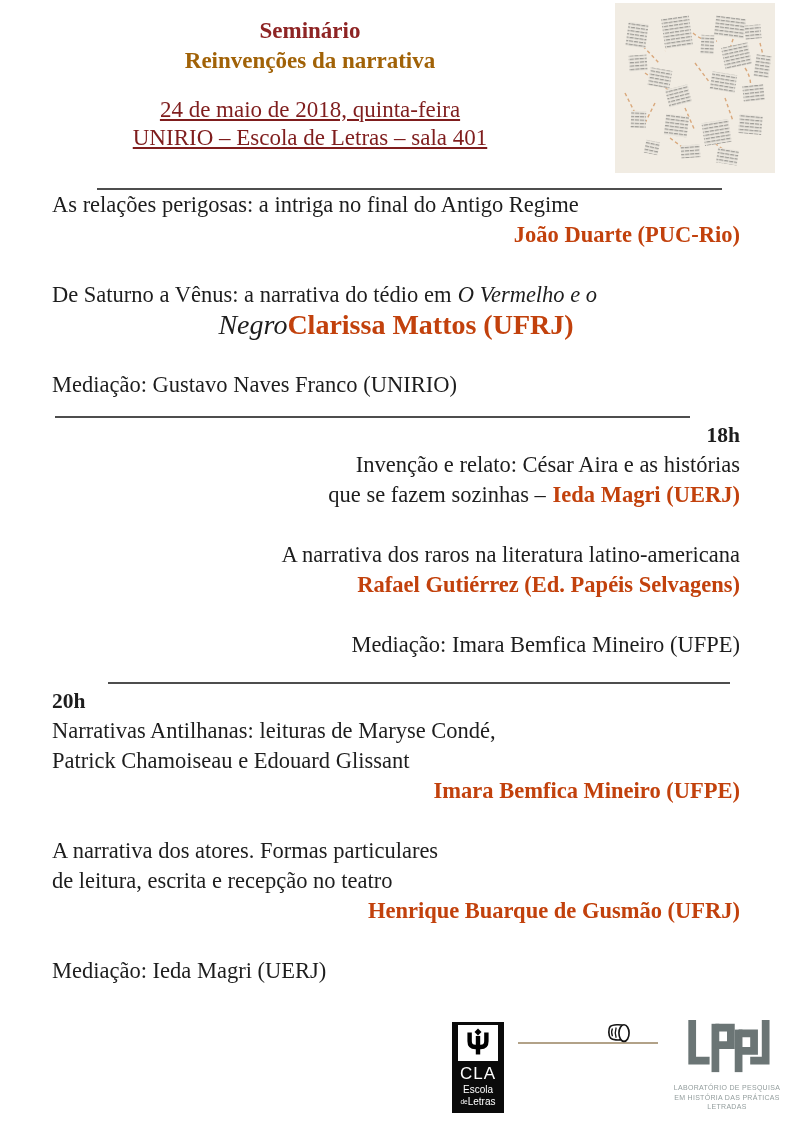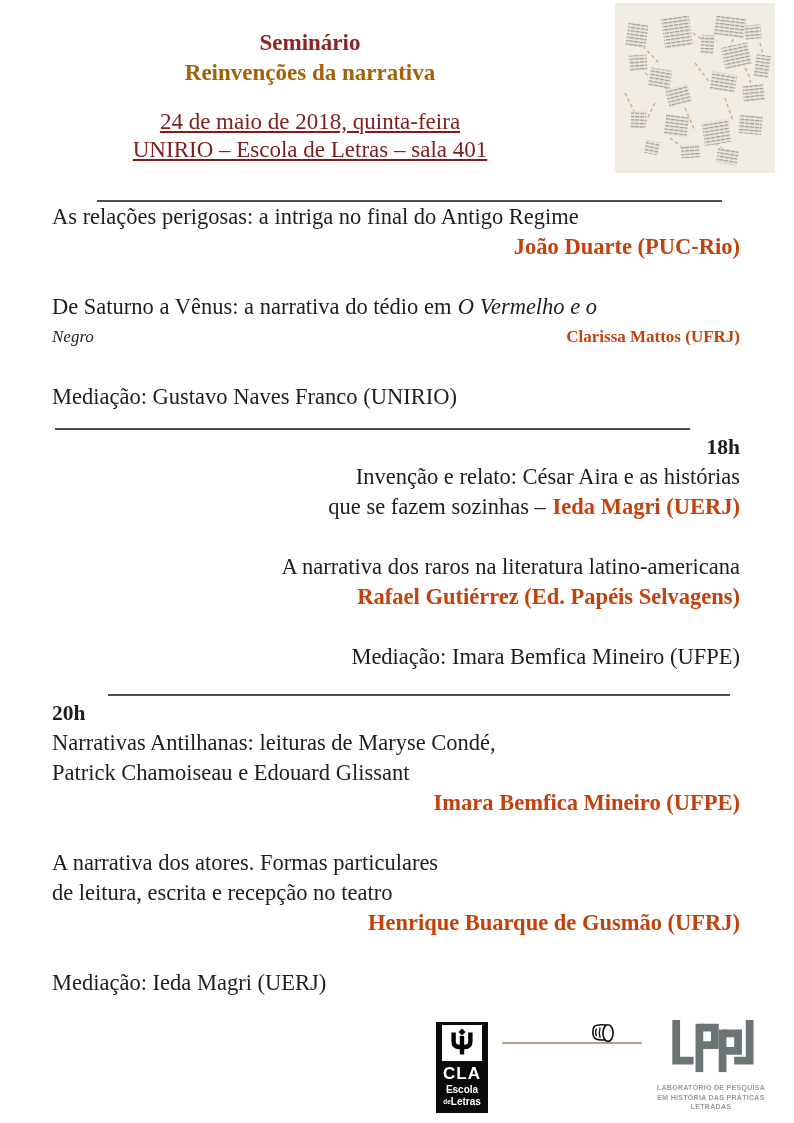"Seminário" .header-text { padding-top: 28px -> 16px }
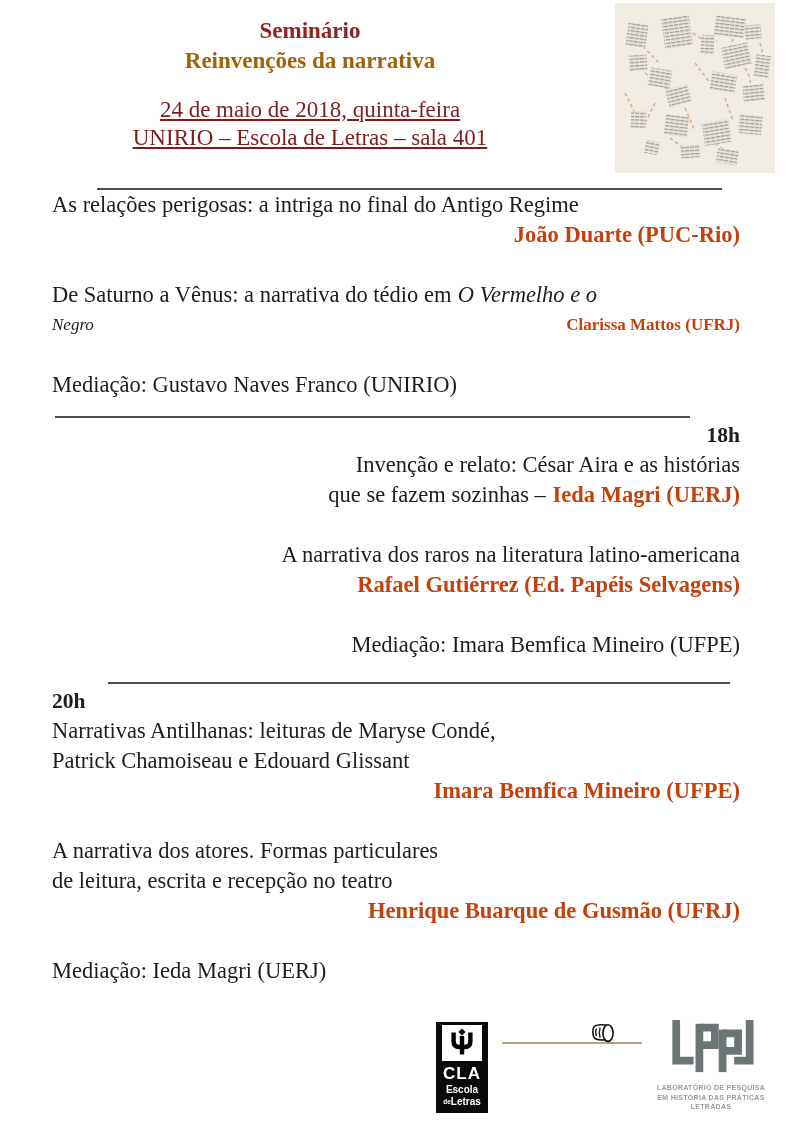"Negro" .between { font-size: 17px -> 28px; justify-content: space-between -> center }
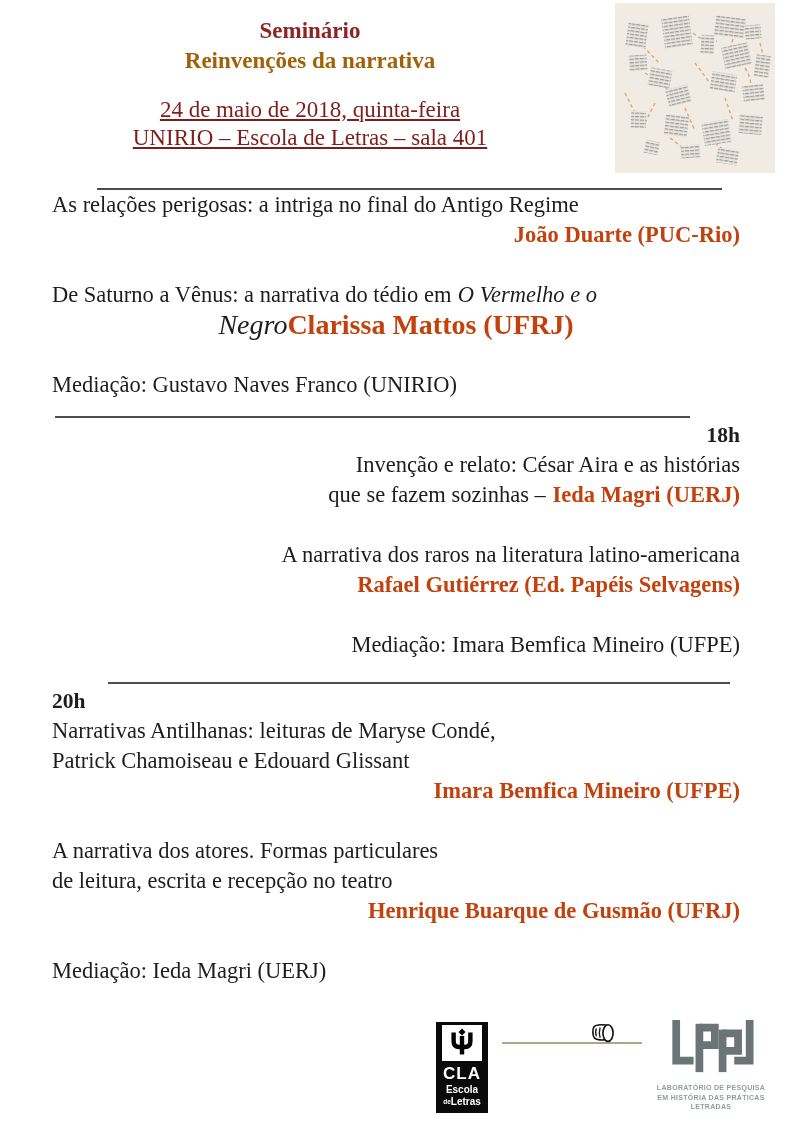"CLA" .footer { font-weight: bold -> none; right: 16px -> 0 }
